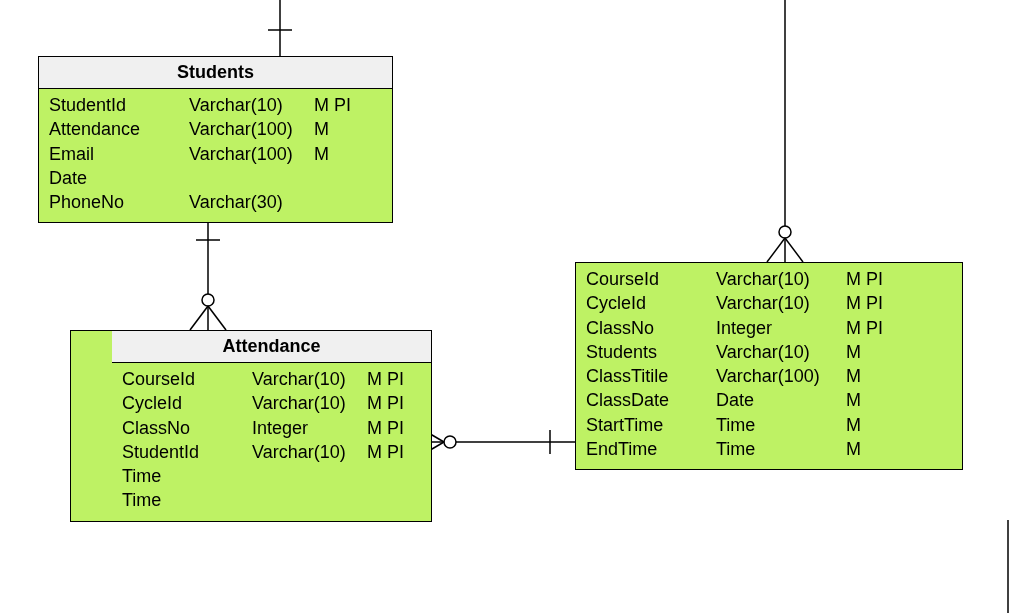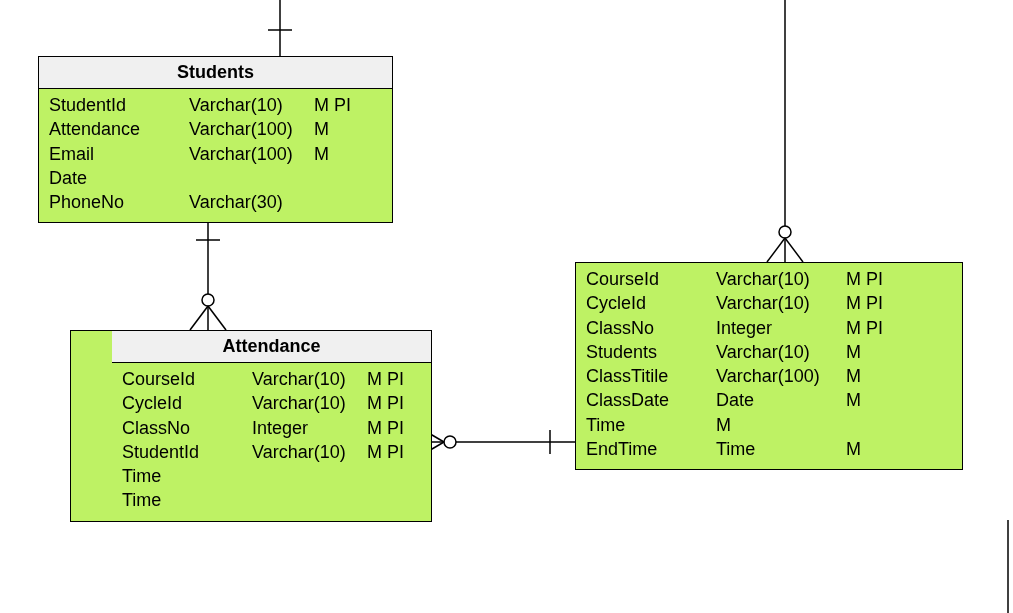"StartTime" span.col-name { html: none -> <span>StartTime</span> }
